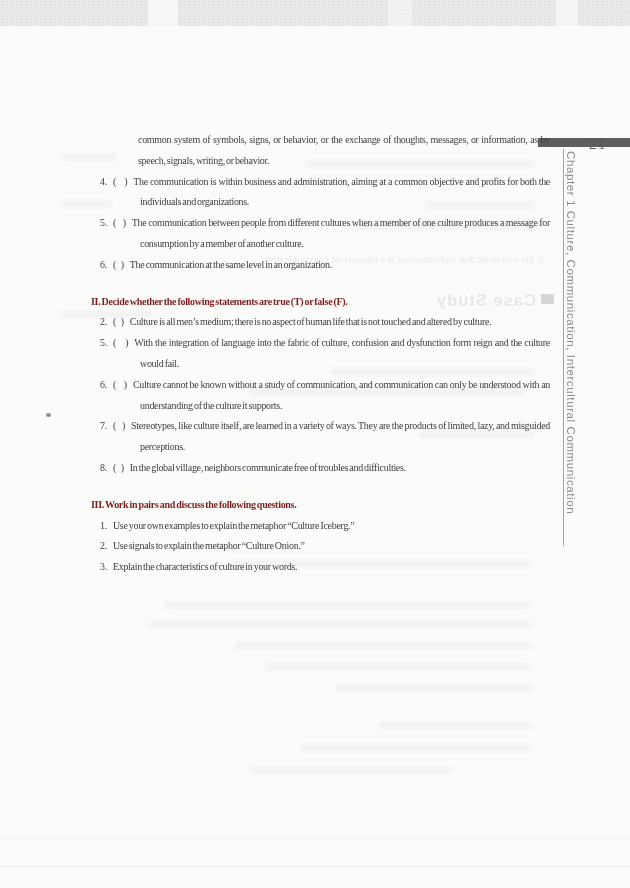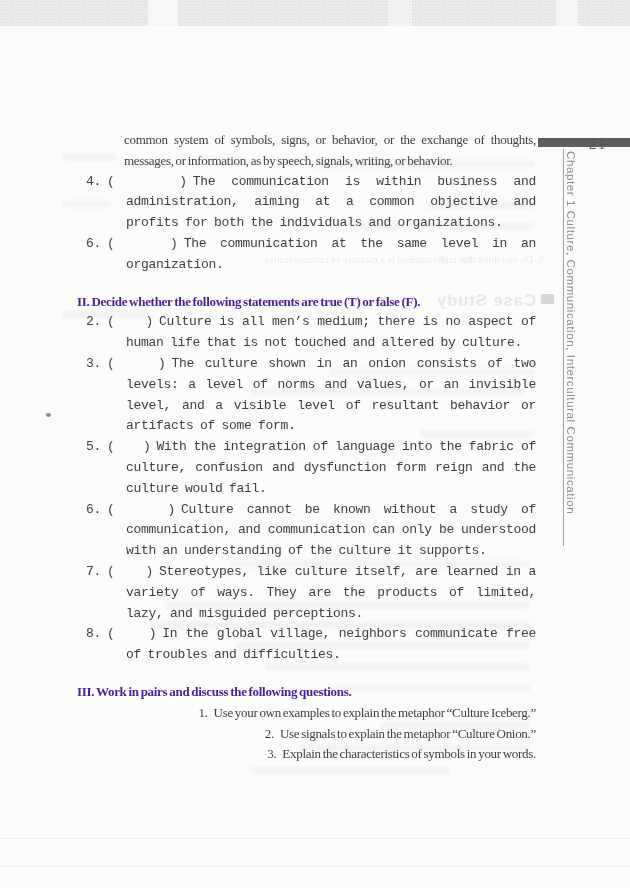"common system of symbols, signs," .content { font-size: 13px -> 10px; left: 86px -> 100px }
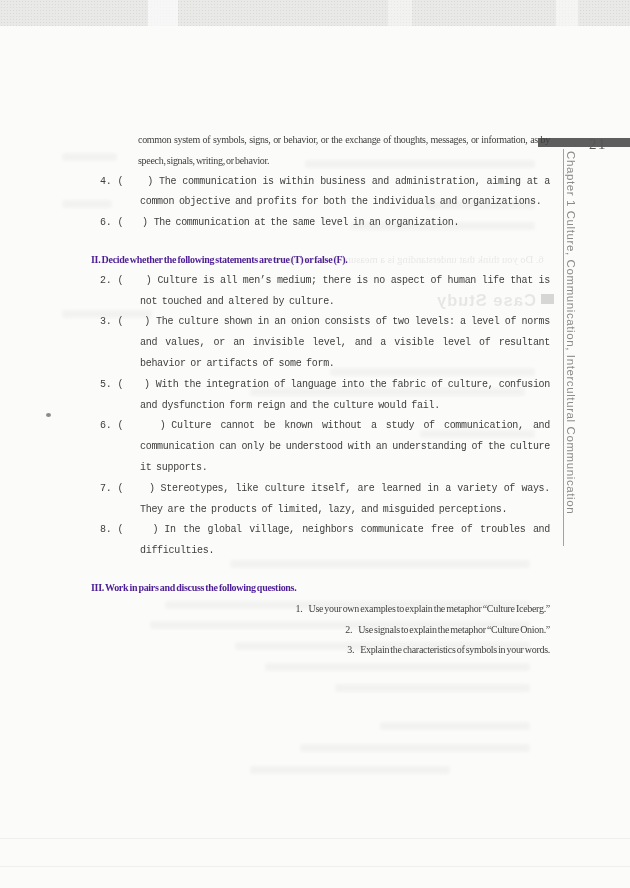"4. ( ) The communication" .item { font-family: Liberation Mono, monospace -> none }
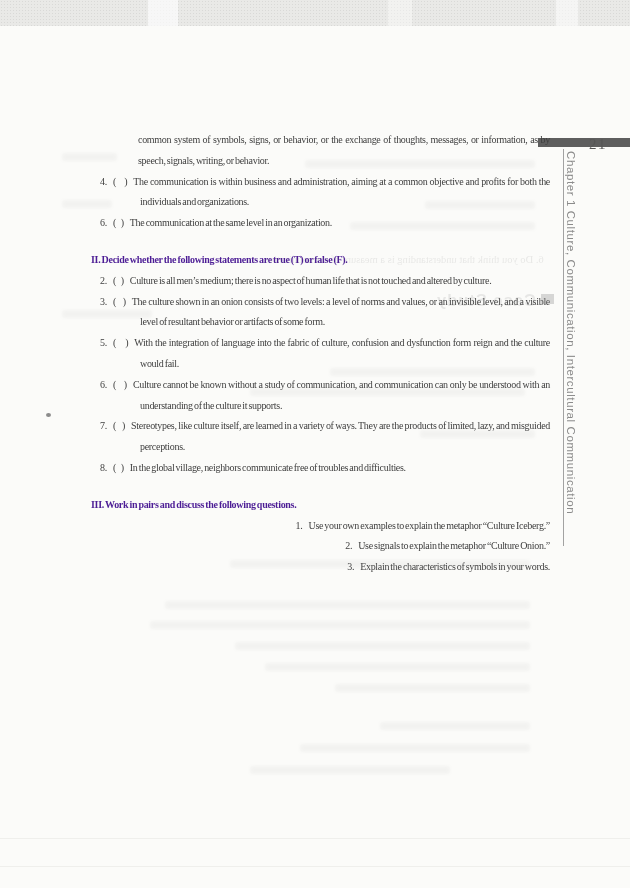"5. ( ) The communication" p.item { html: none -> <p><span>5.</span><span>(&nbsp;&nbsp;&nbsp;&nbsp;)</span><span>The communication between people from different cultures when a member of one culture produces a message for consumption by a member of another culture.</span></p> }
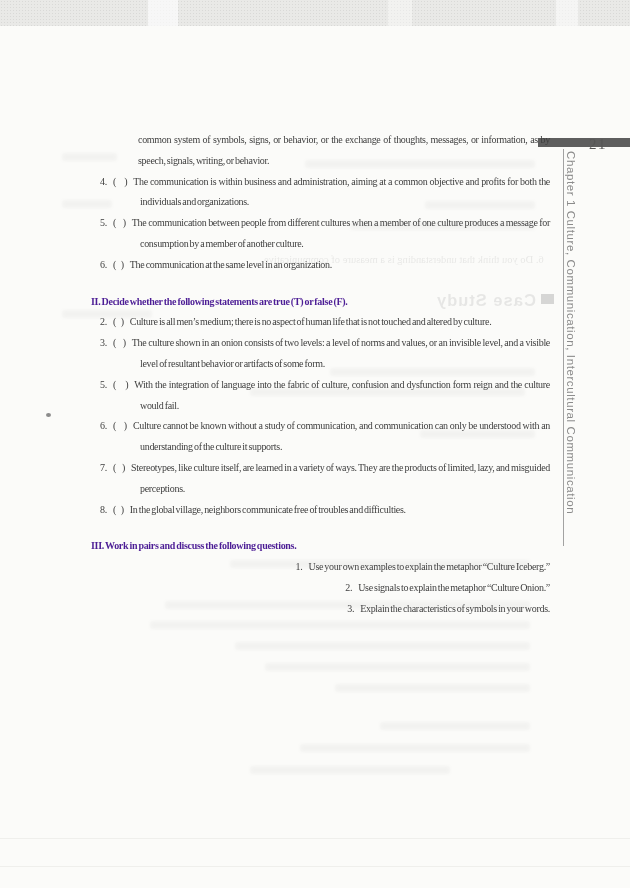"II. Decide whether the following" .sec-head { color: #4c1d95 -> #7f1d1d }
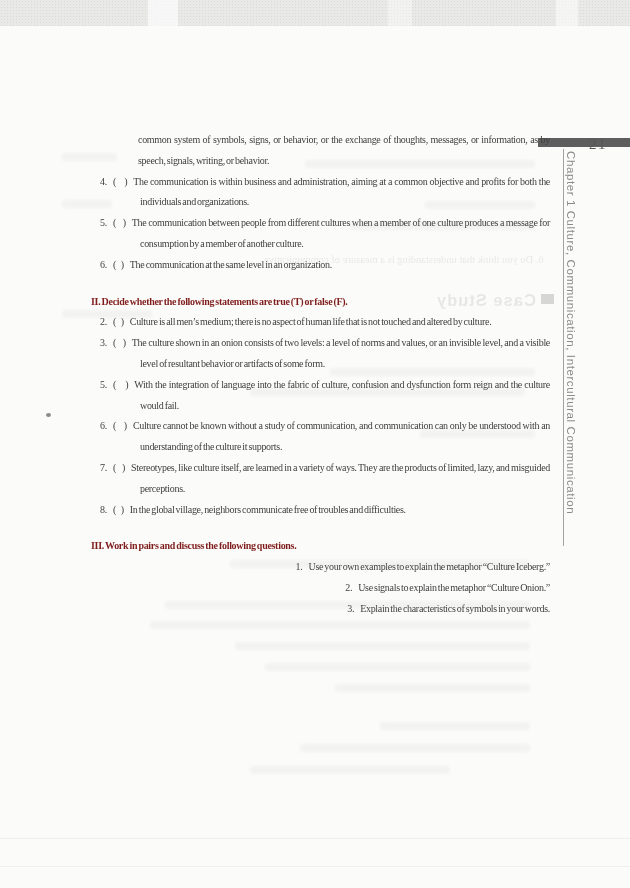"3. ( ) The culture" p.item { html: <p><span>3.</span><span>(&nbsp;&nbsp;&nbsp;&nbsp;)</span><span>The culture shown in an onion consists of two levels: a level of norms and values, or an invisible level, and a visible level of resultant behavior or artifacts of some form.</span></p> -> none }
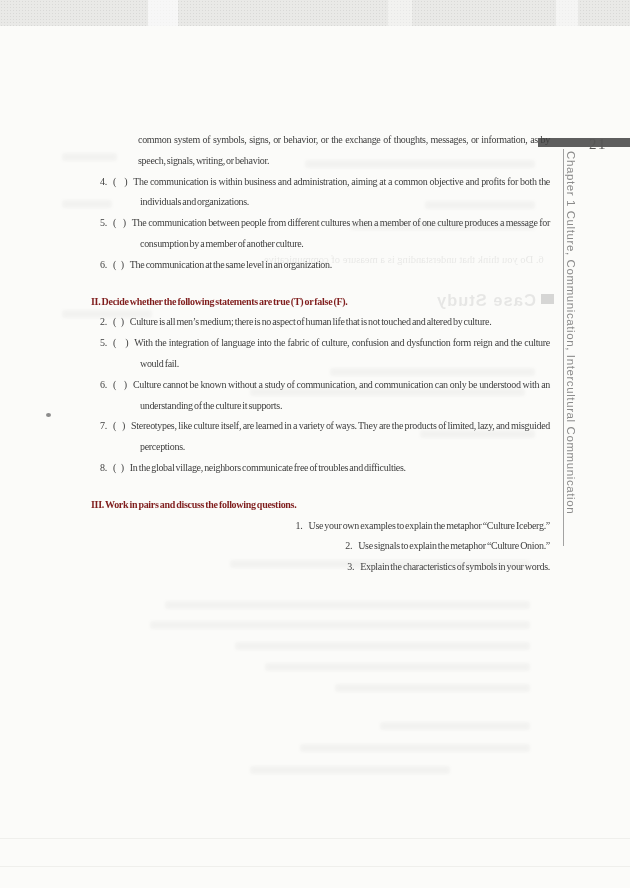"1. Use your own examples" .q-item { text-align: right -> left }
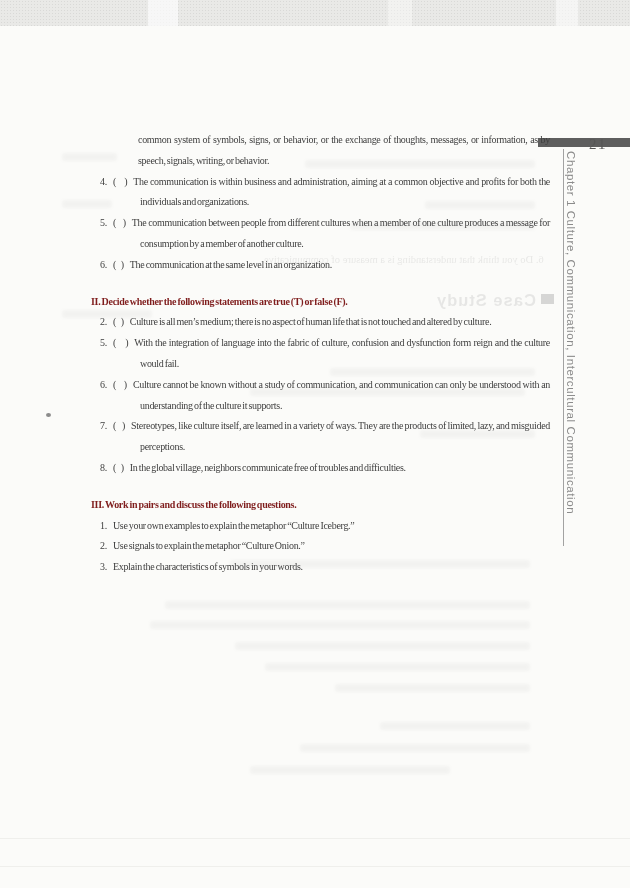"Explain the characteristics of symbols" span.txt { text: symbols -> culture }
